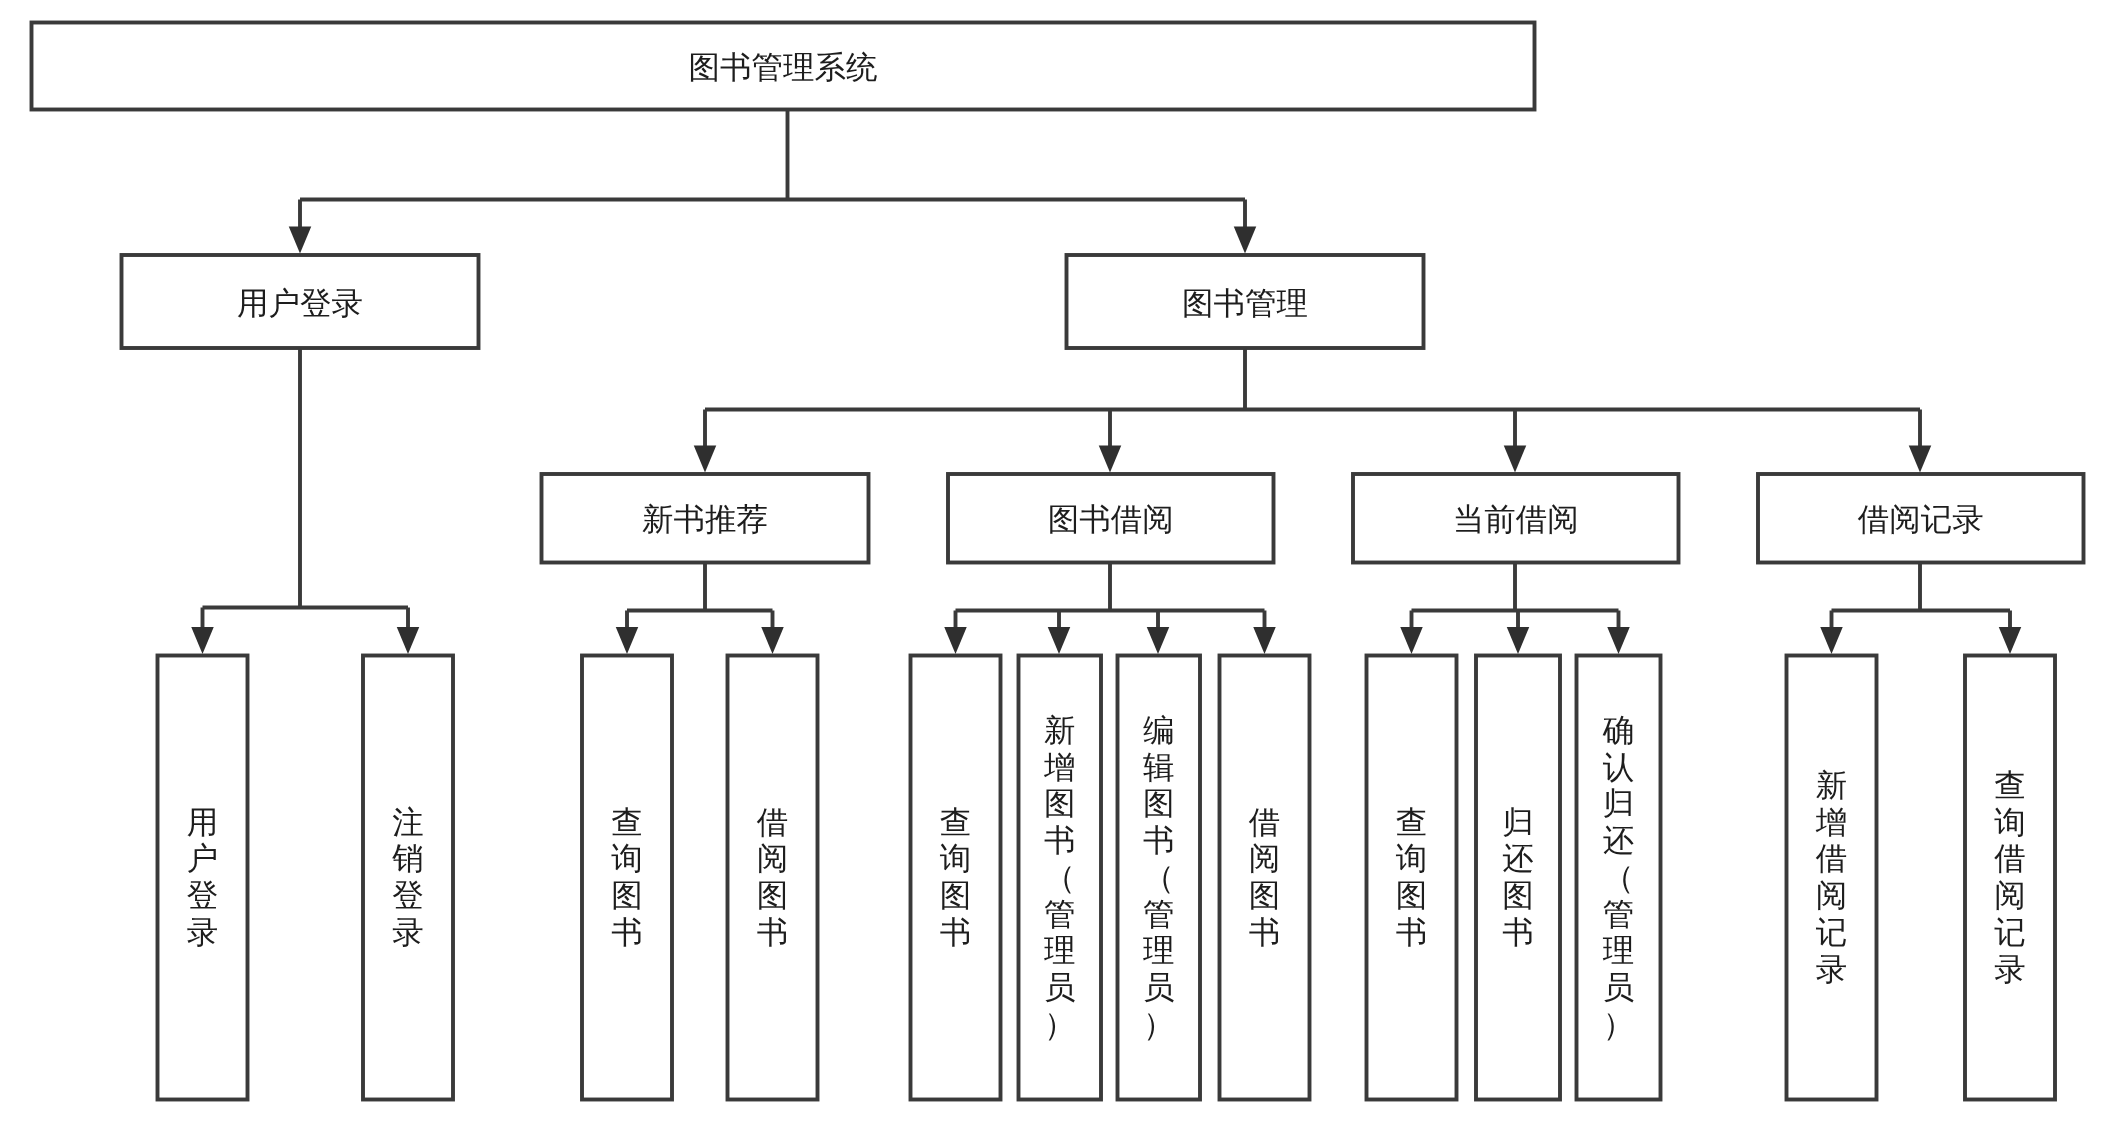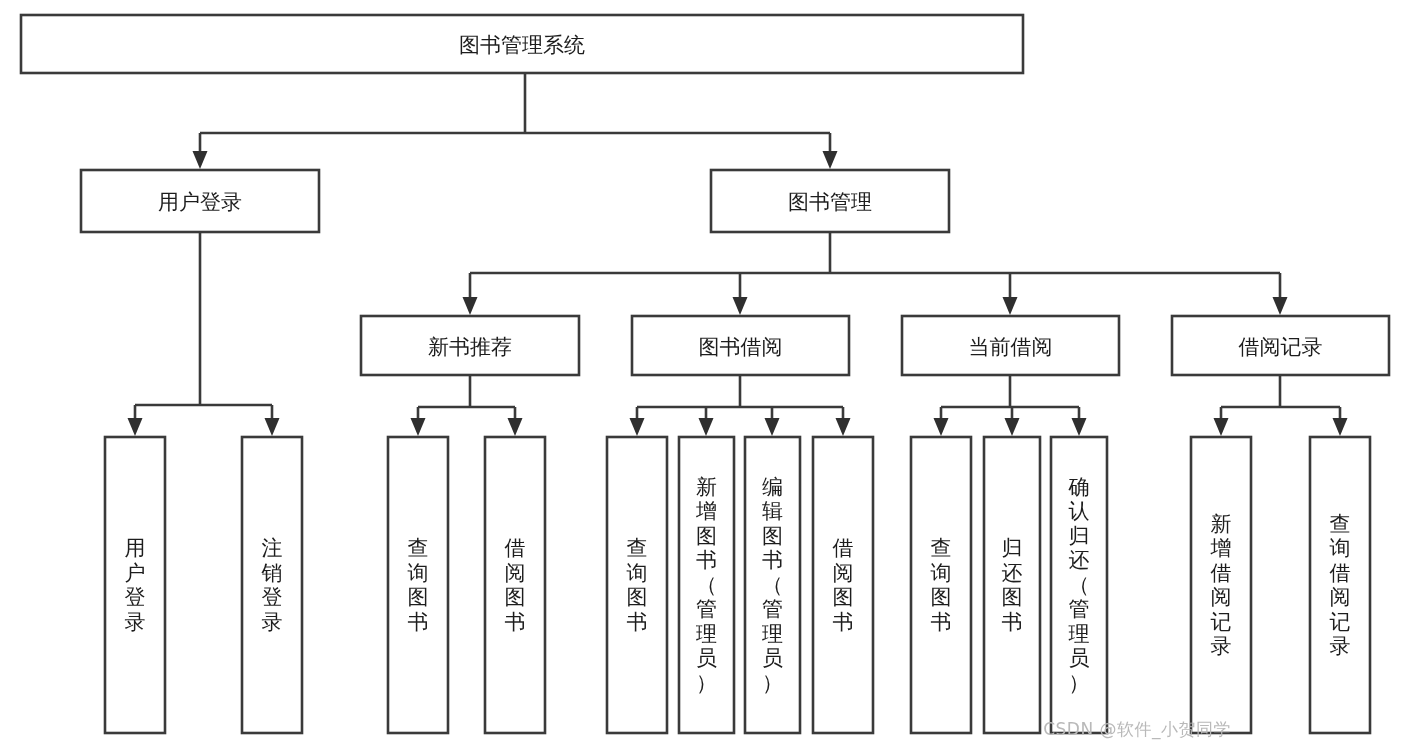"CSDN @软件_小贺同学" div.watermark-text { html: <div>CSDN @软件_小贺同学</div> -> none }
